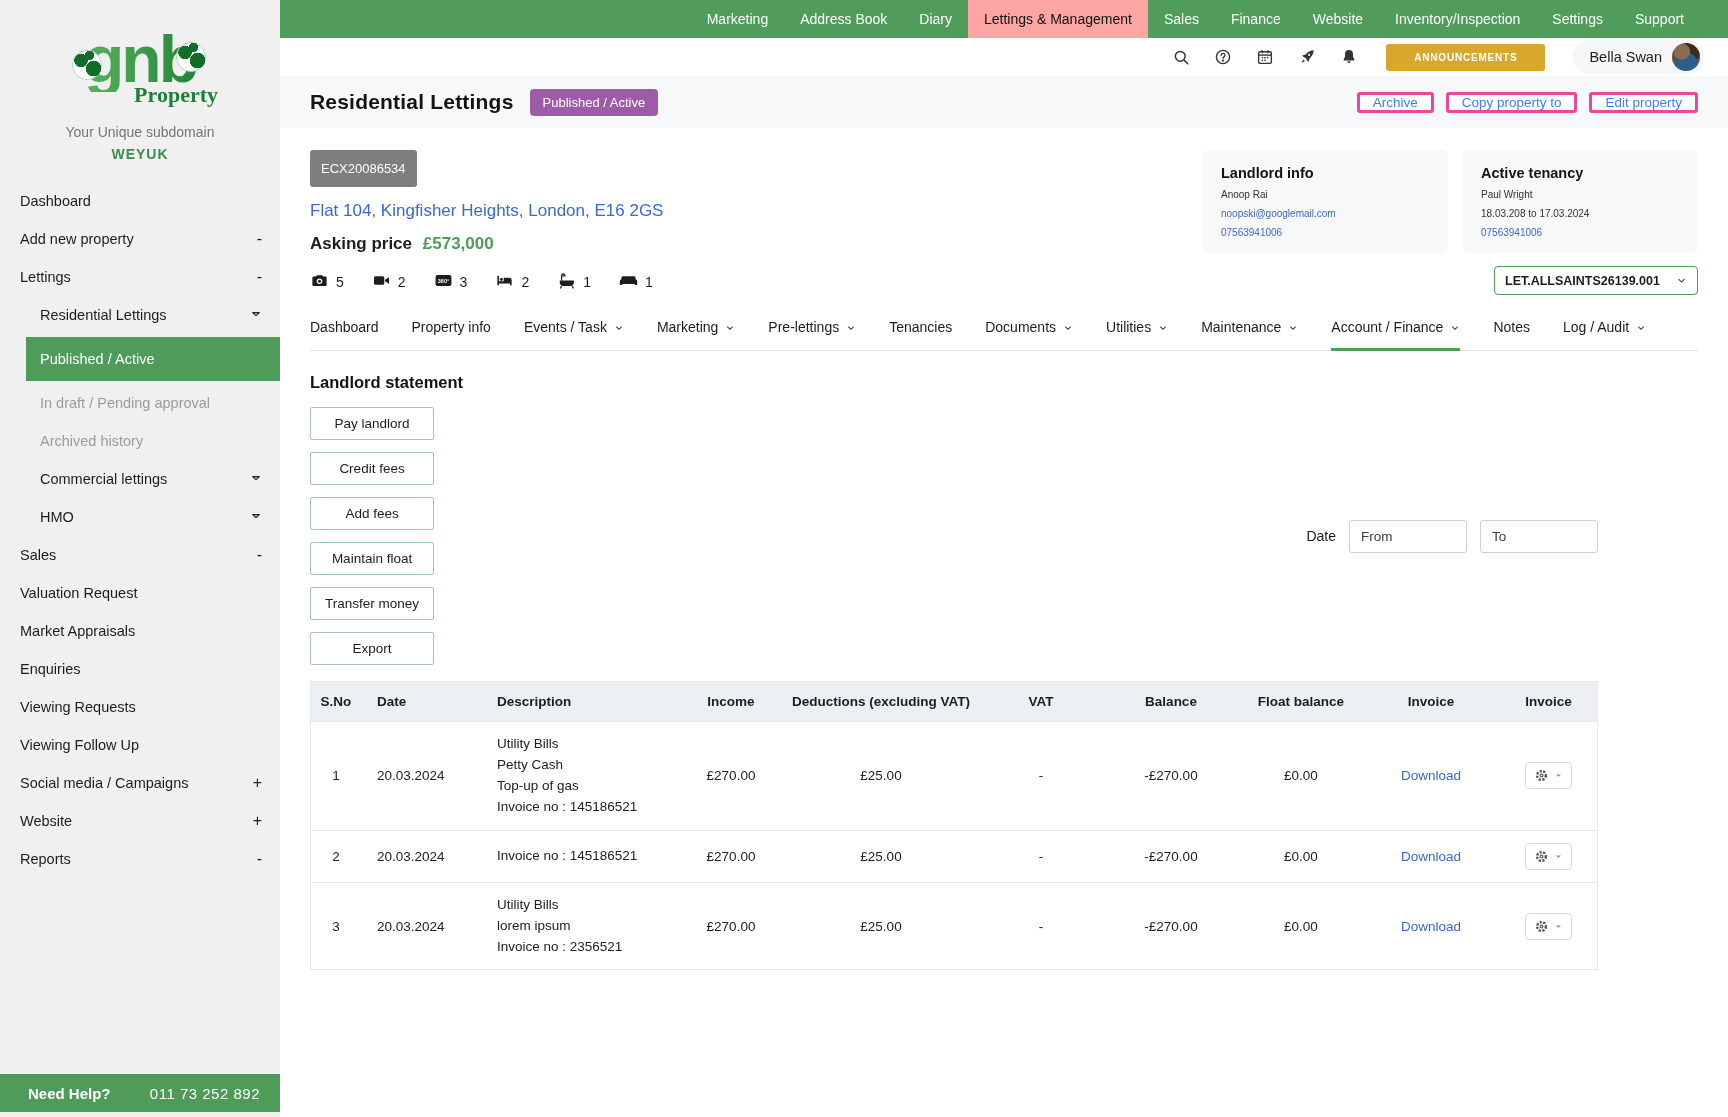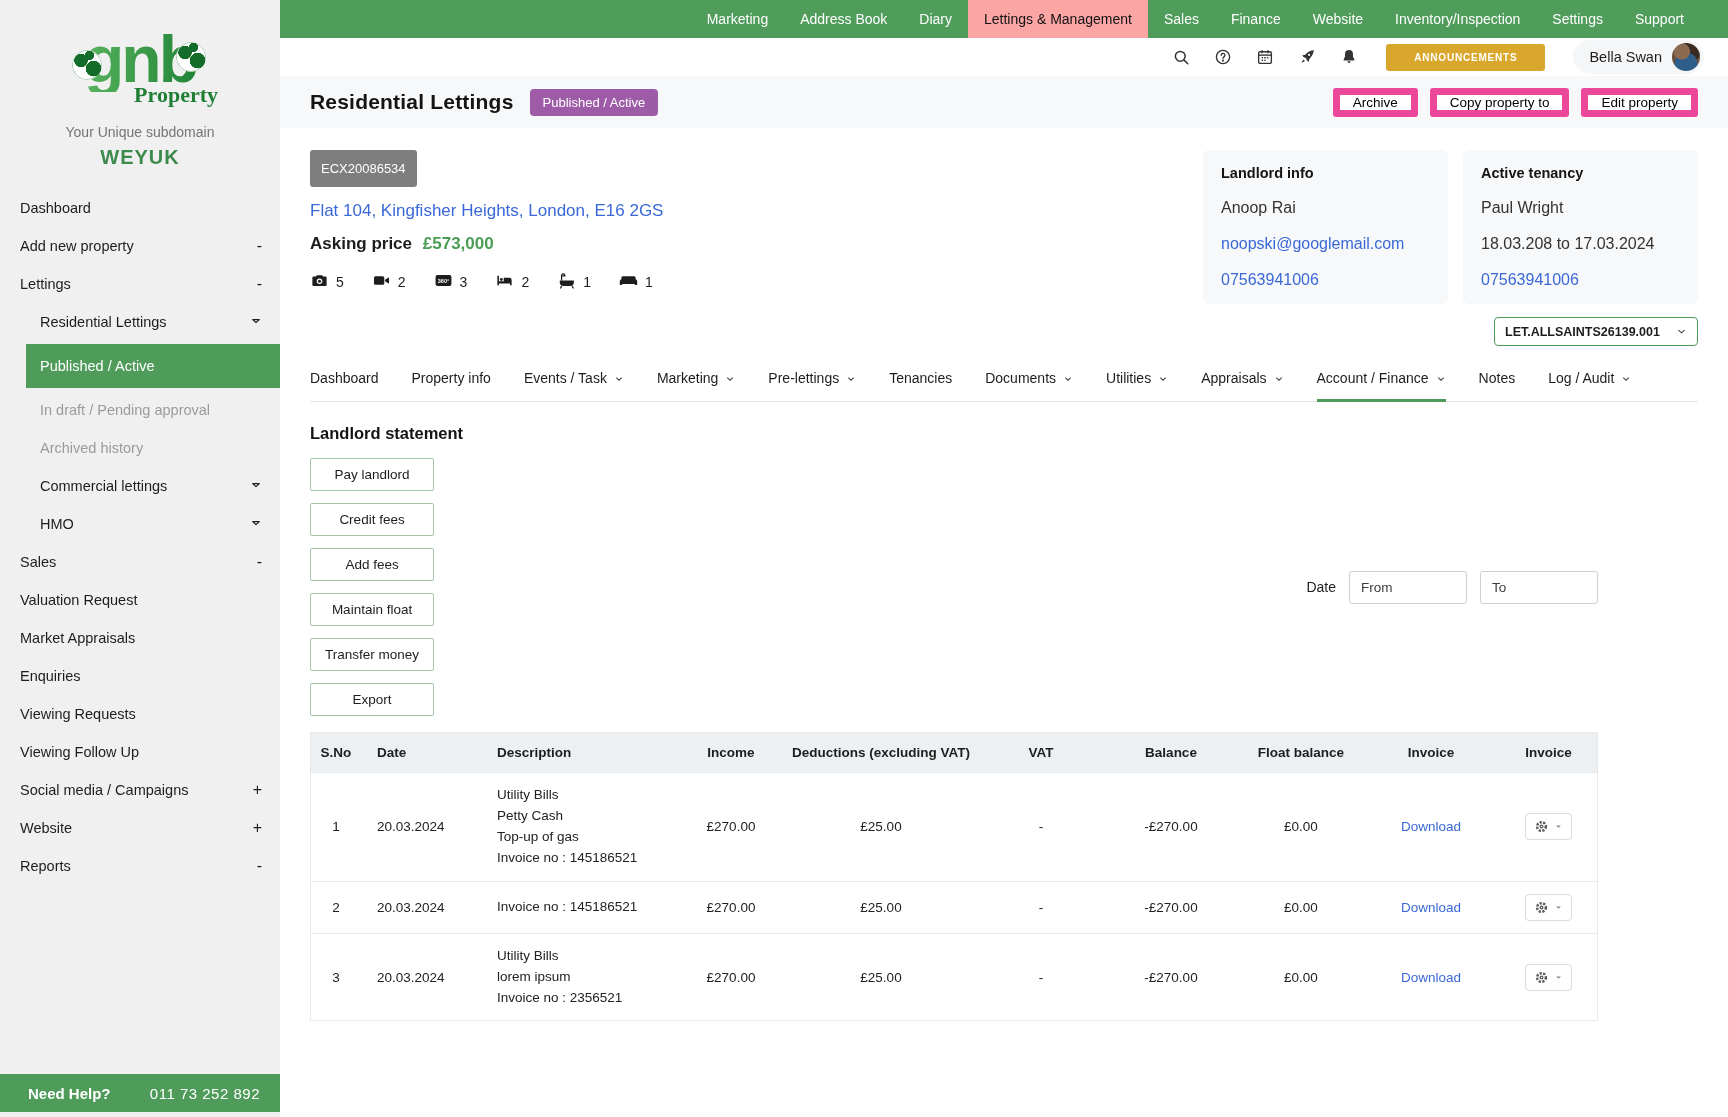"Archive" .ghost-btn { border: 7px solid #ec4899 -> 3px solid #ec4899; color: #000000 -> #3b82f6 }
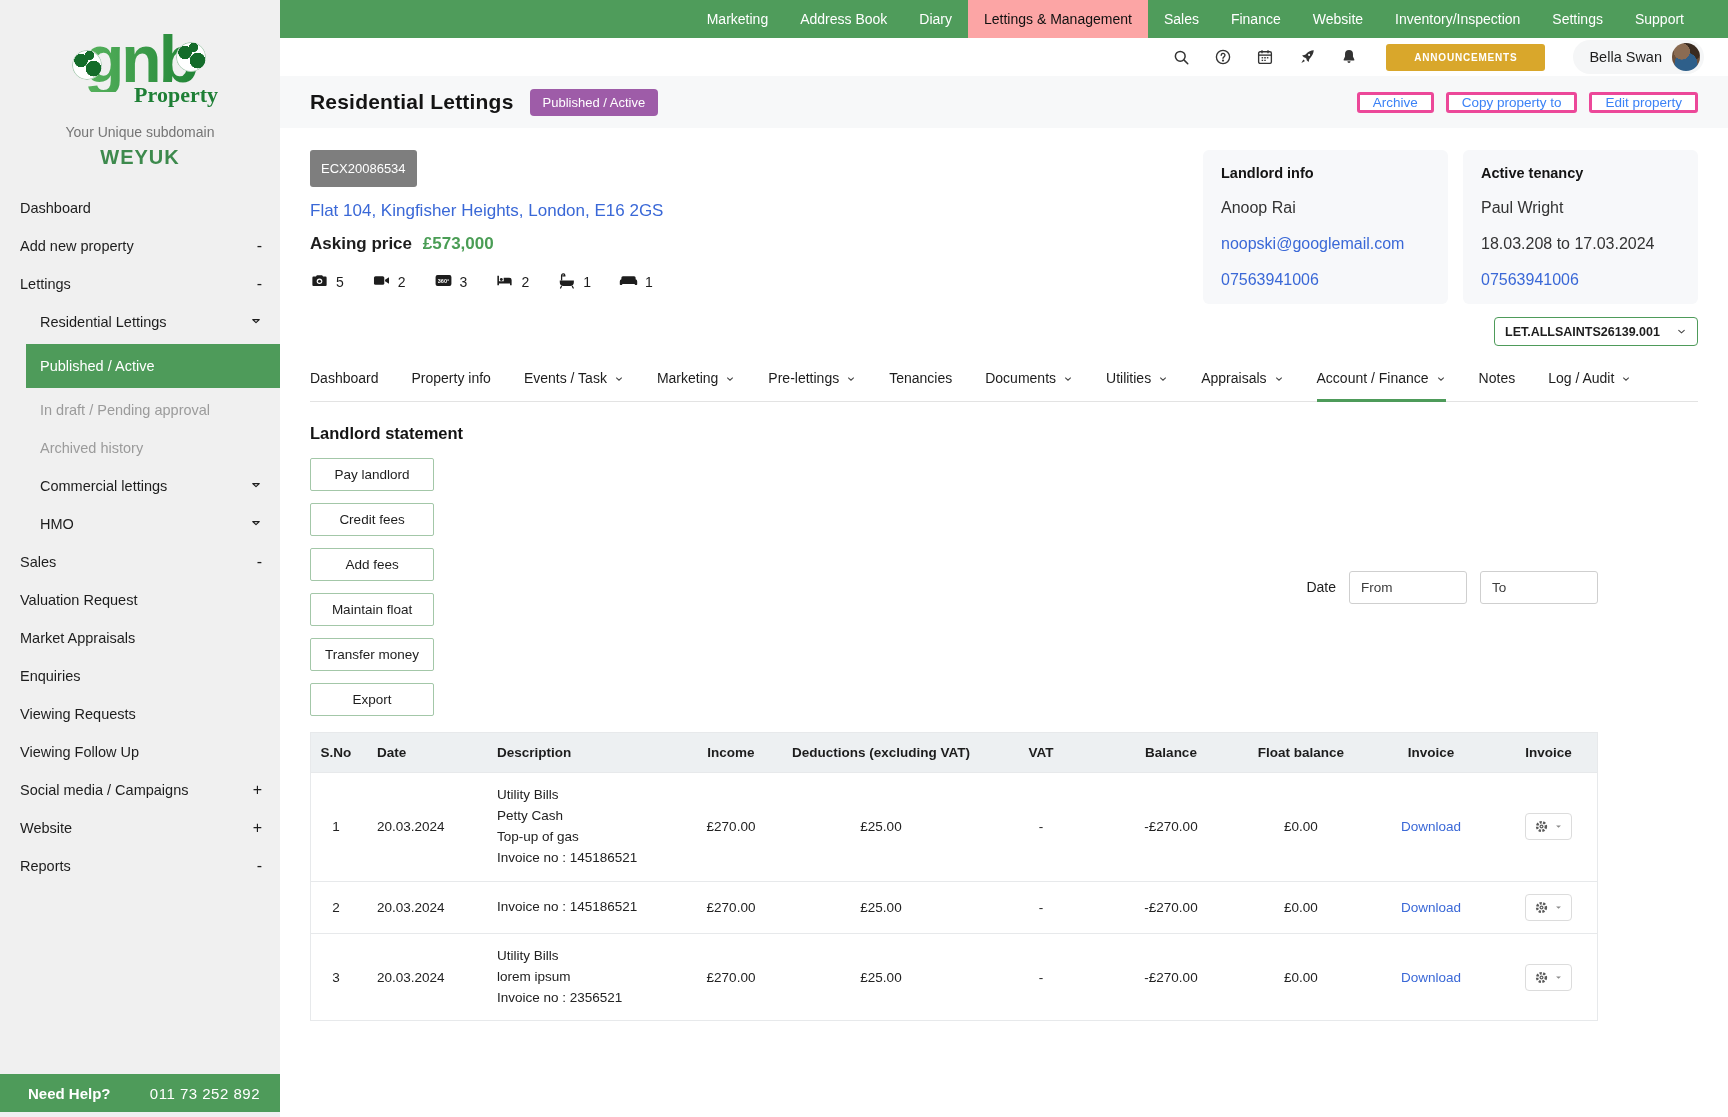"WEYUK" .subdomain-code { font-size: 20px -> 14px }
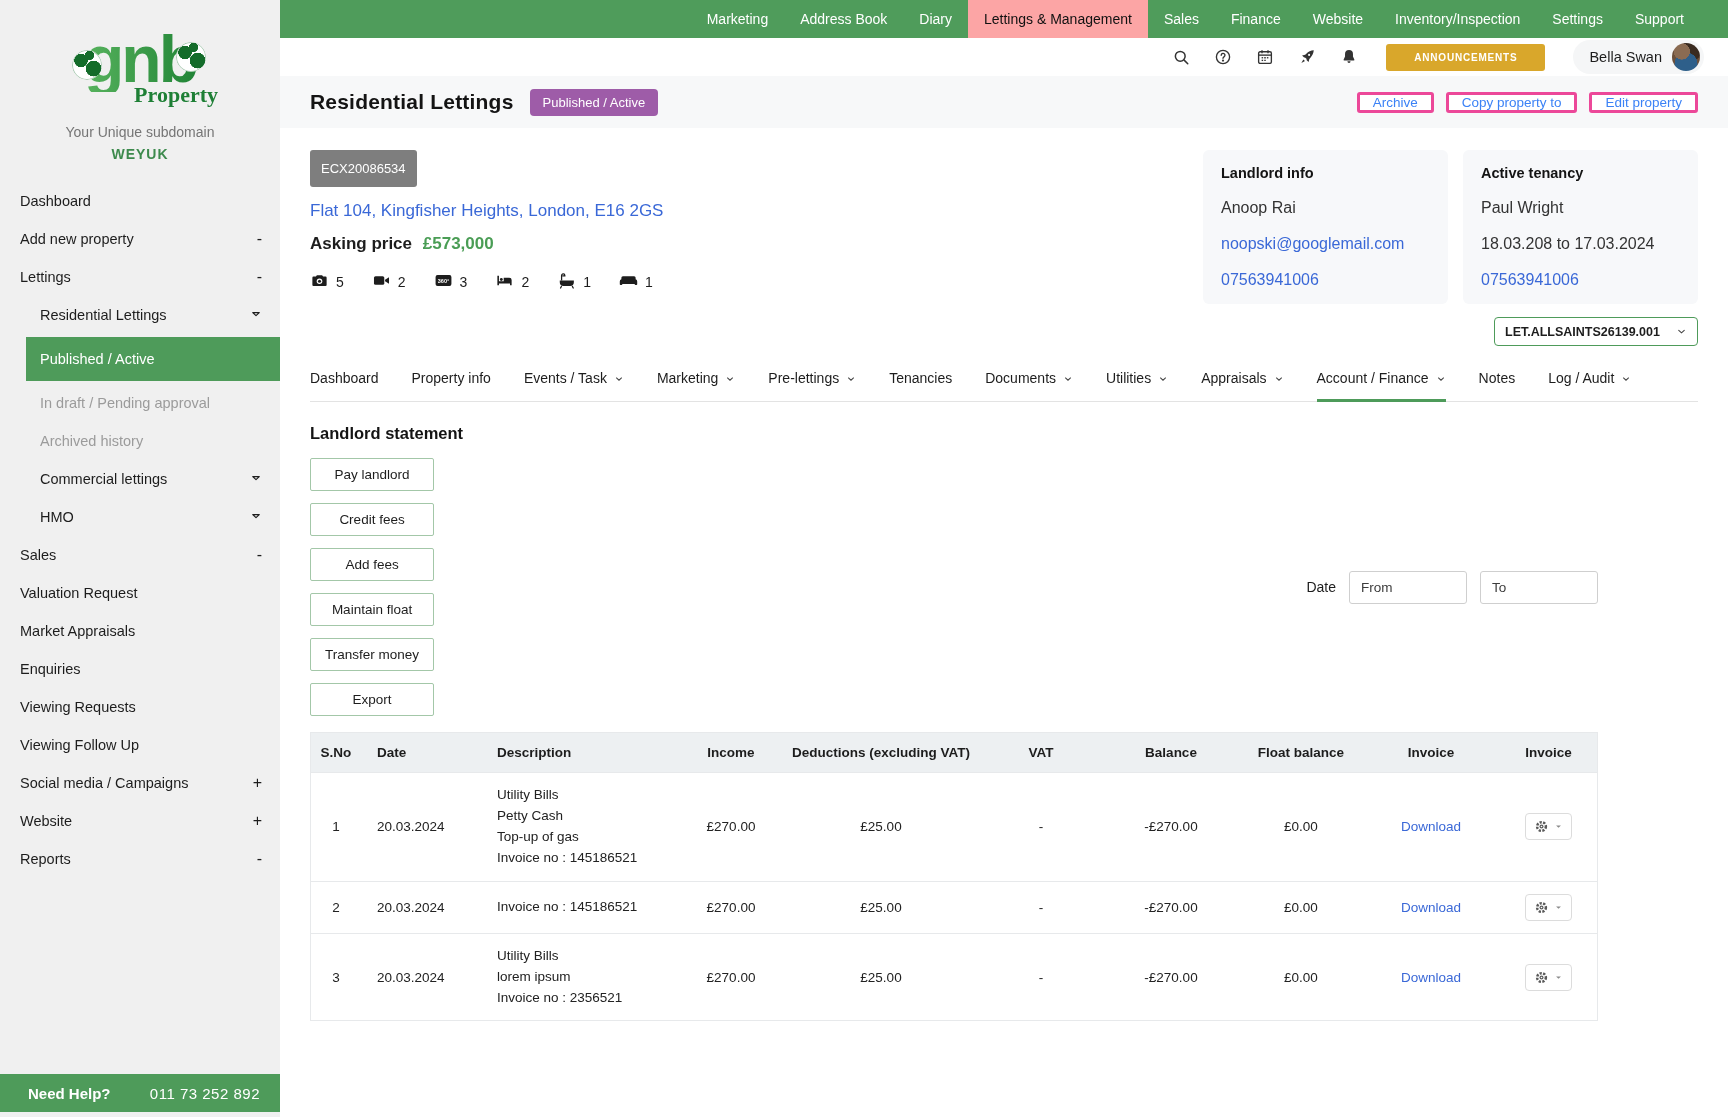"Anoop Rai" .panel-line { font-size: 16px -> 10px; margin-top: 18px -> 8px }
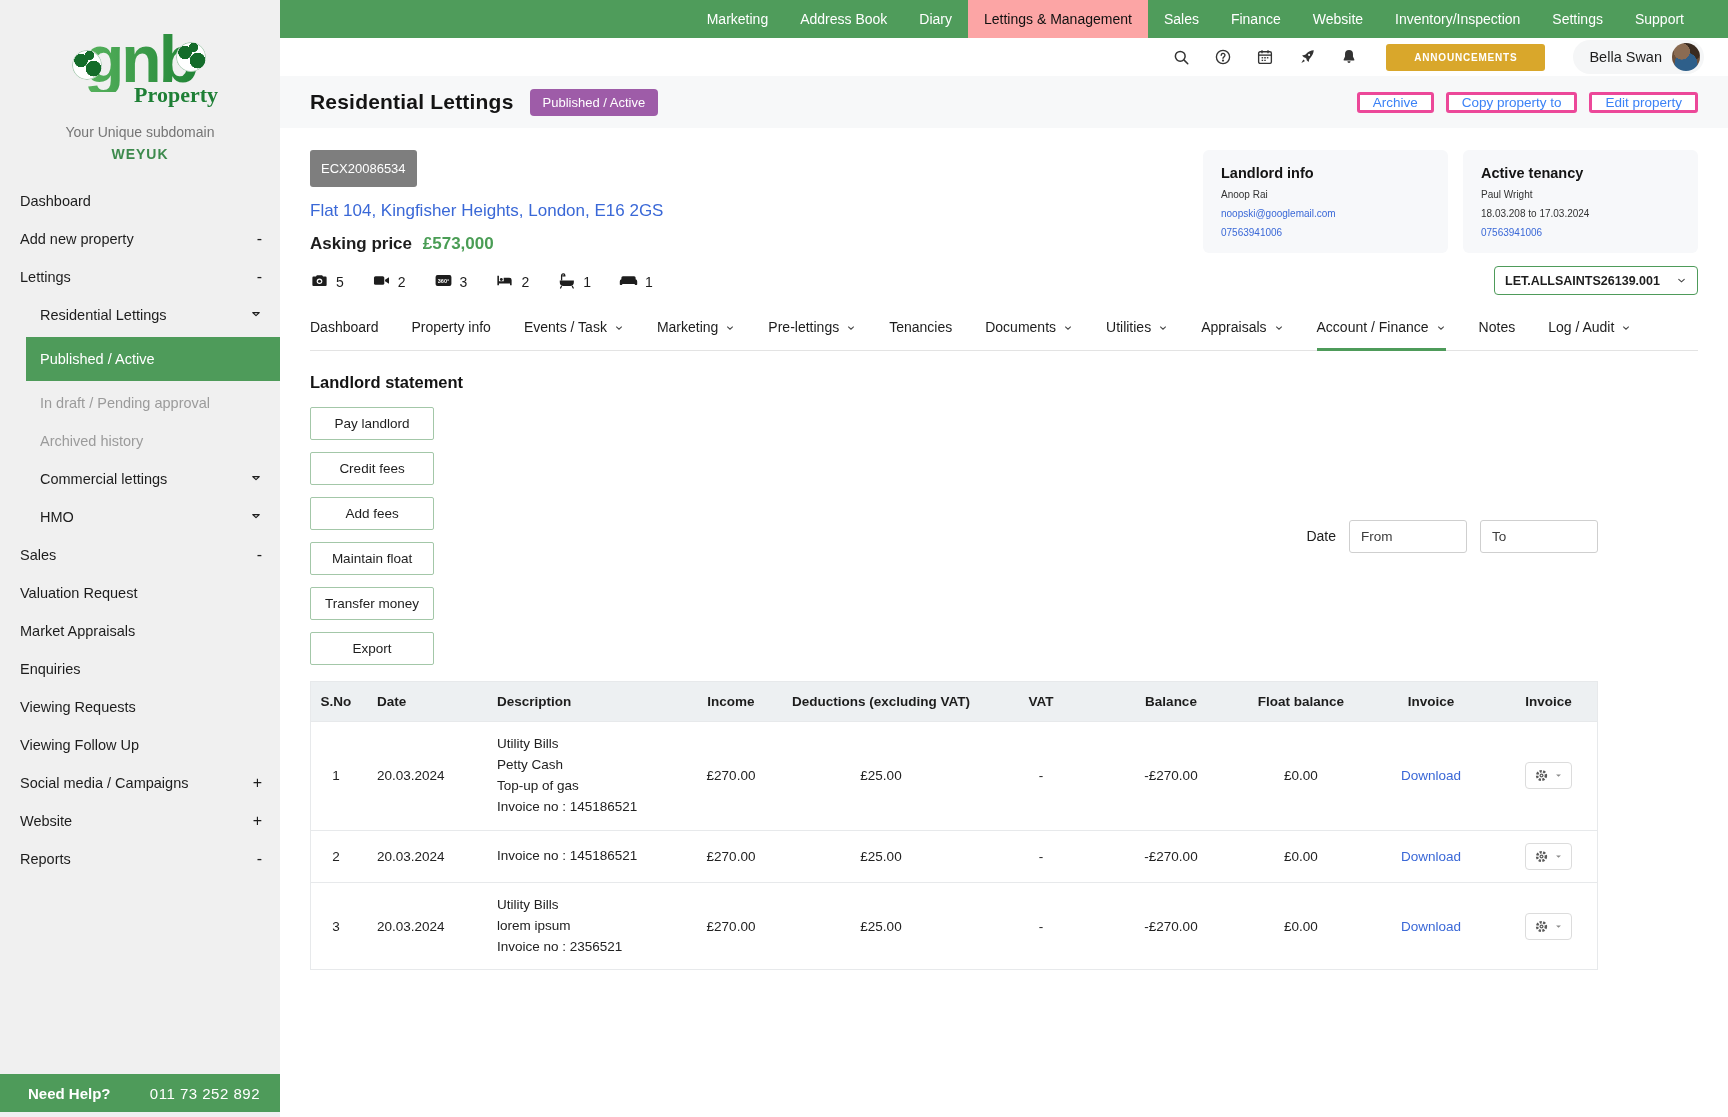"Appraisals" span { text: Appraisals -> Maintenance }
